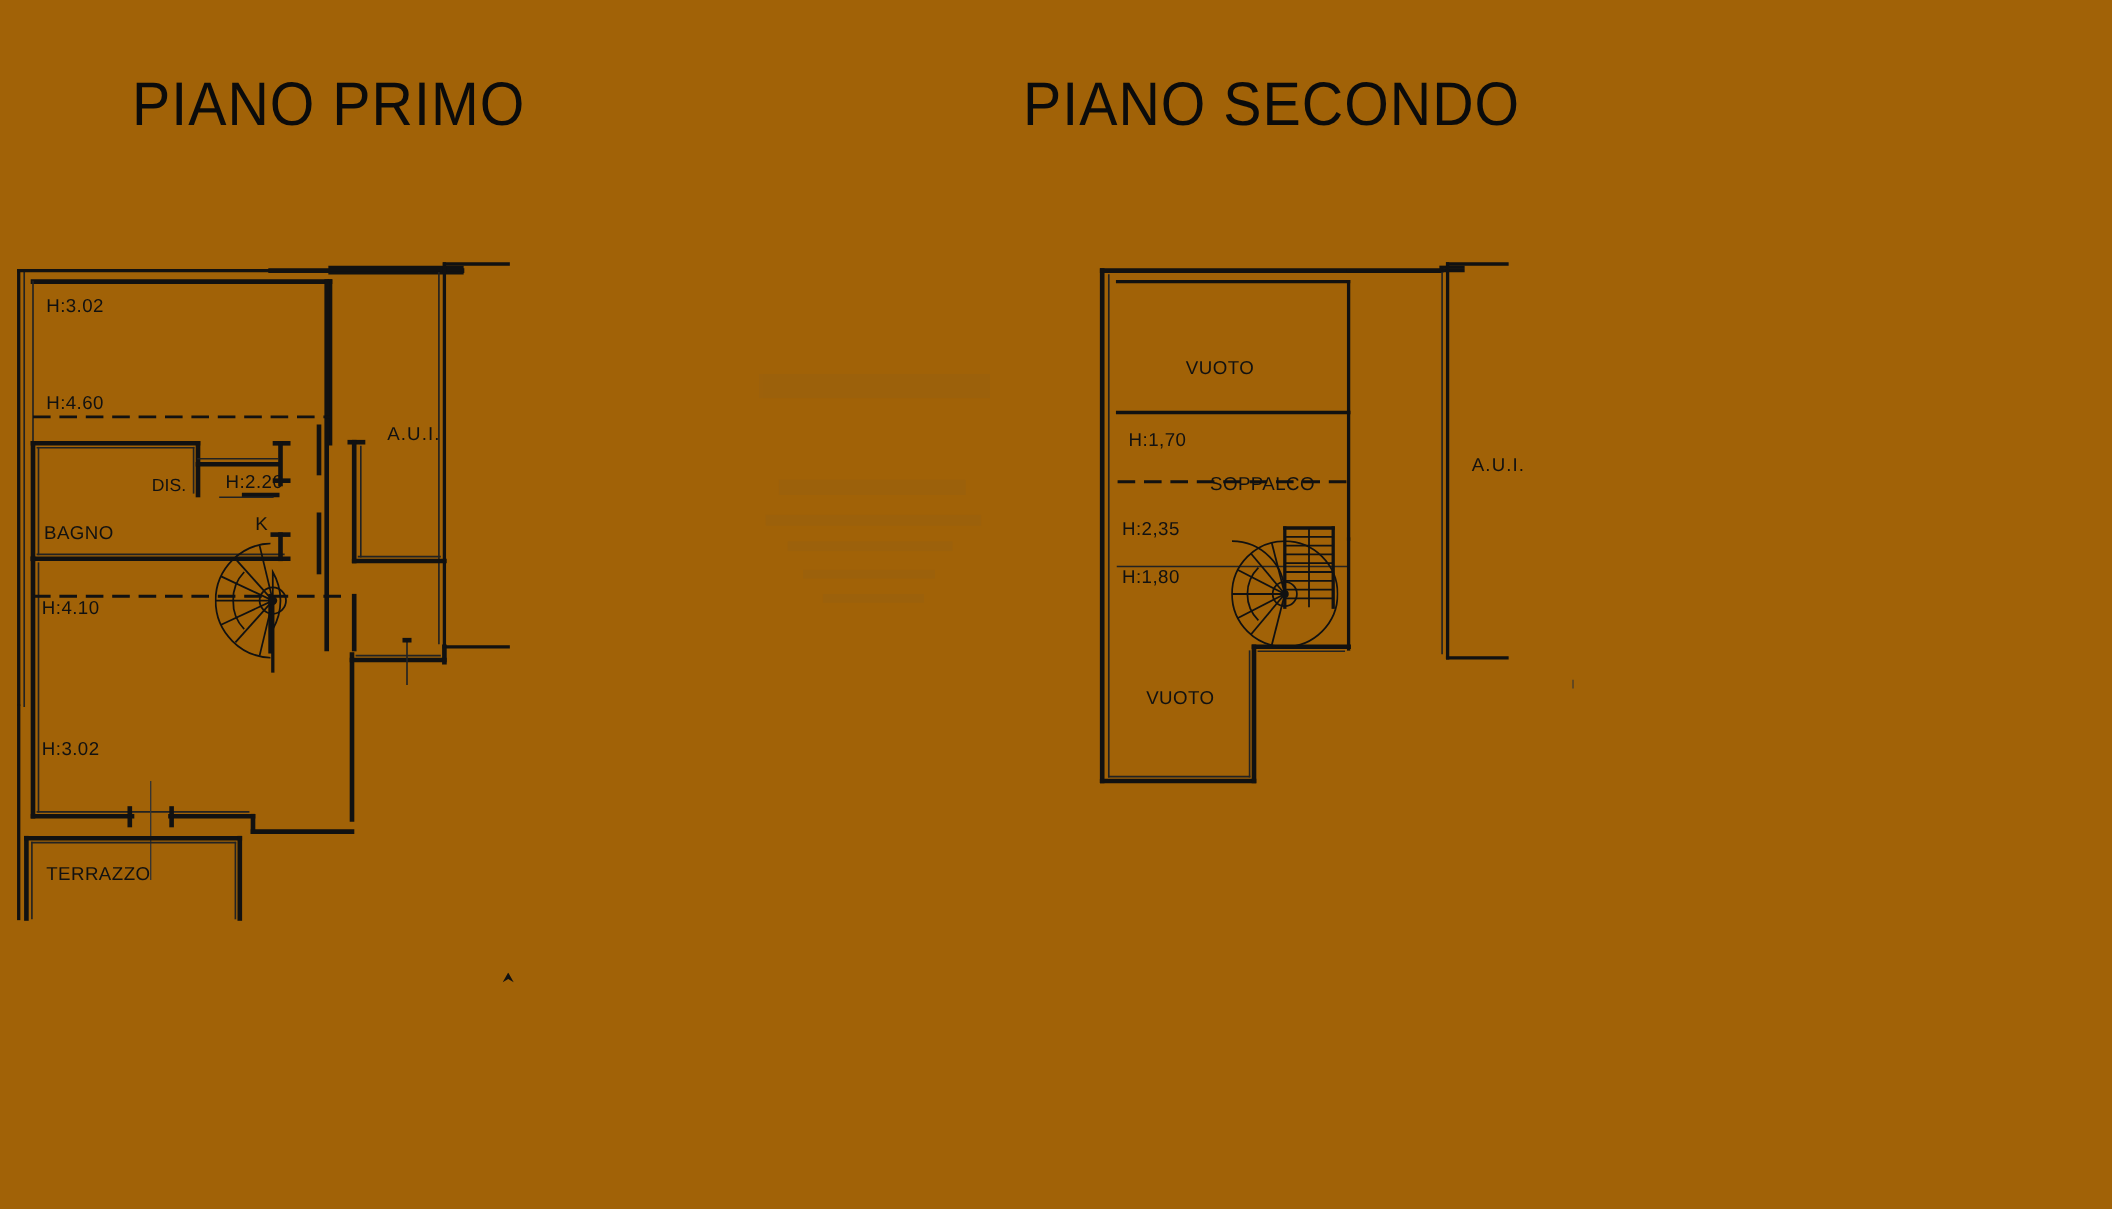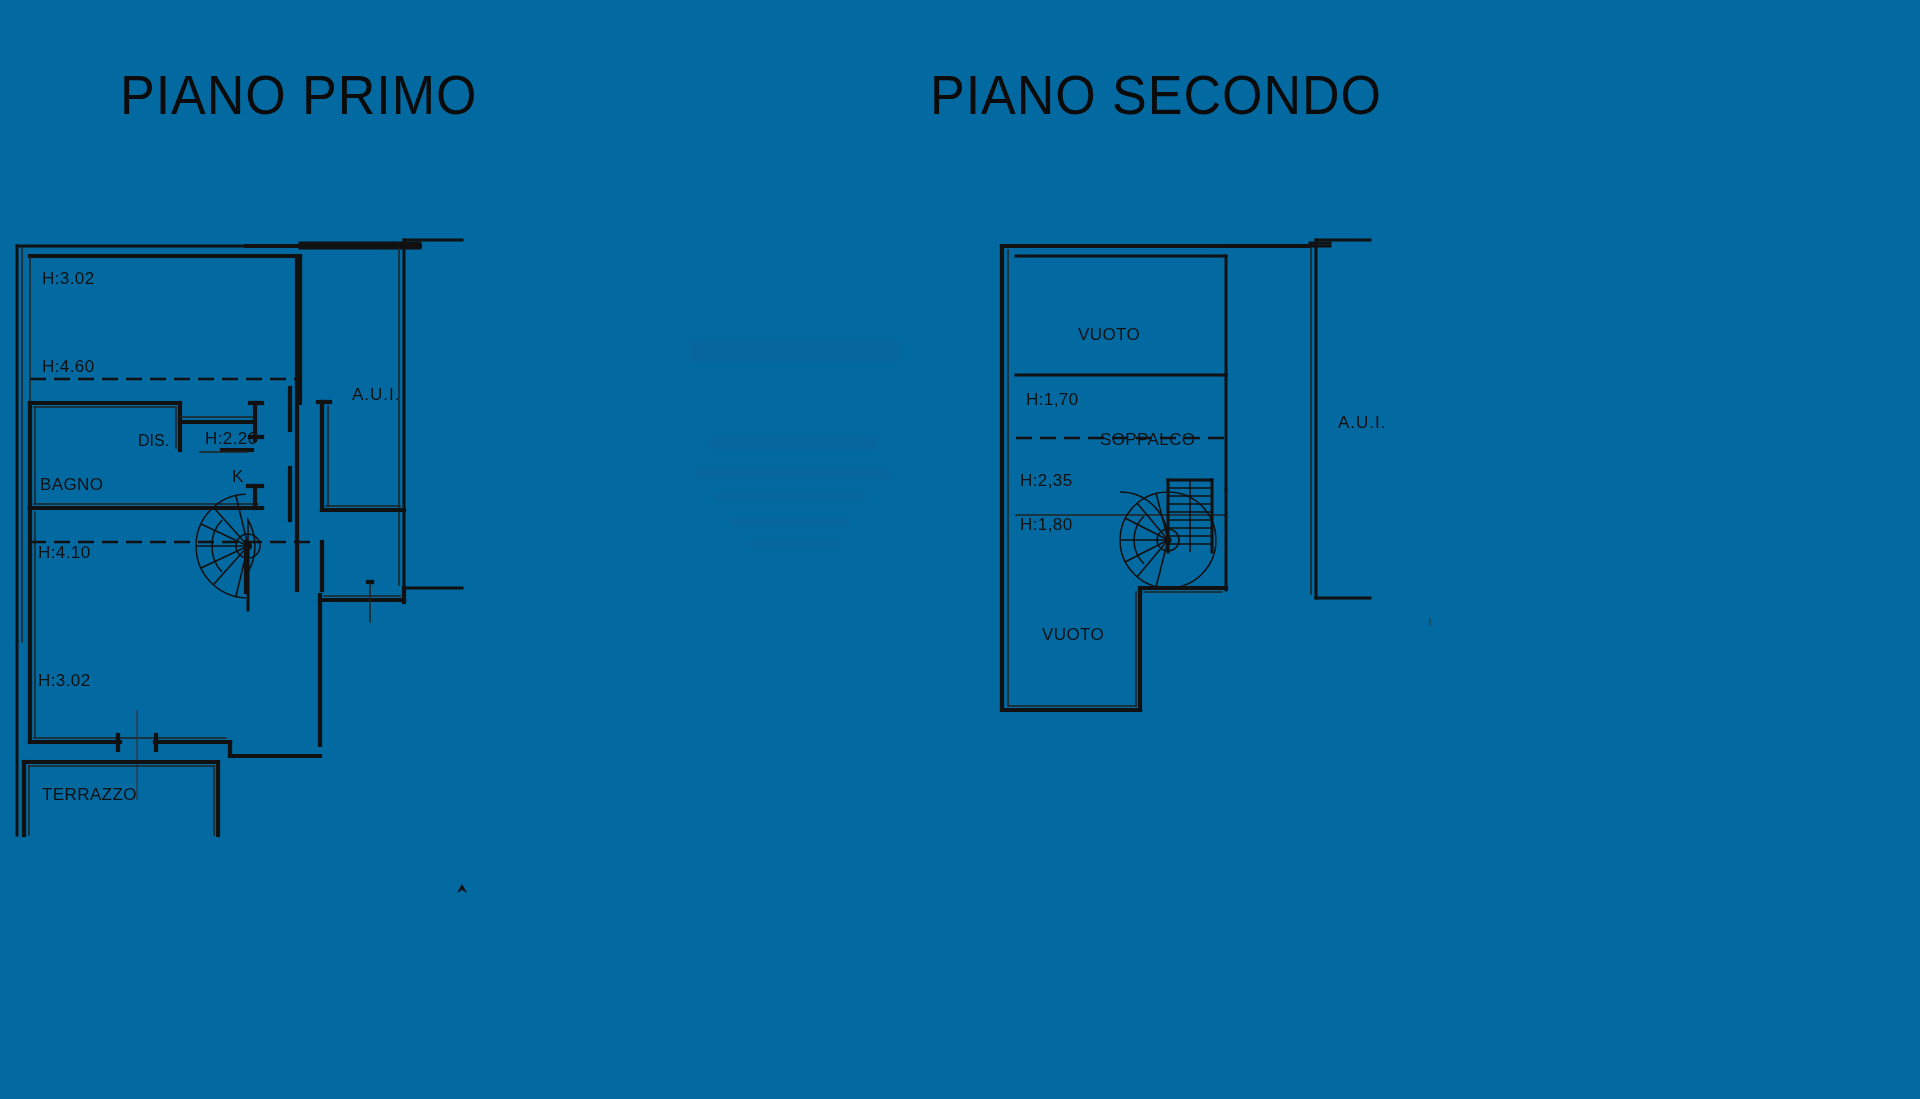"PIANO PRIMO" #page { background: #0369a1 -> #a16207 }
